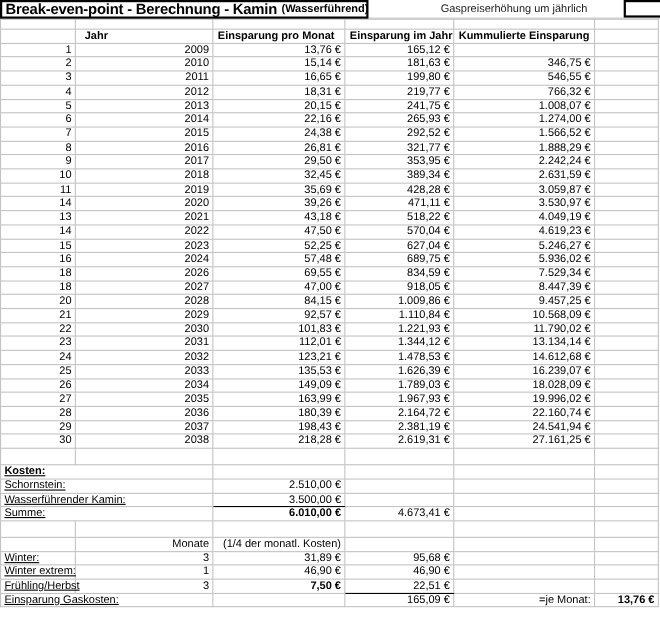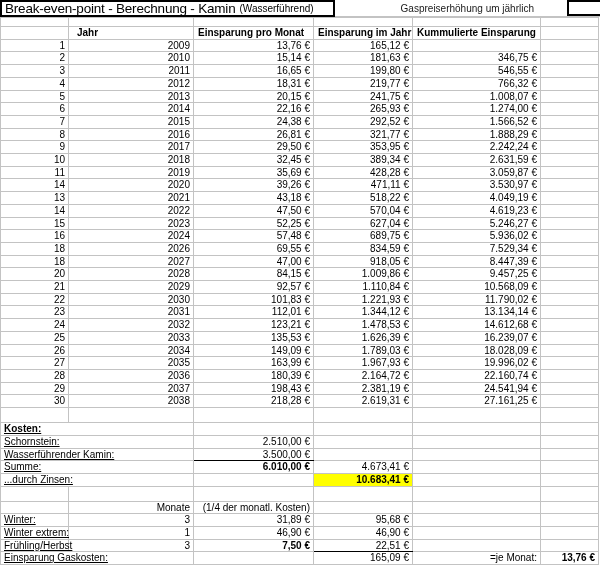"Break-even-point - Berechnung - Kamin" .title-box { font-weight: normal -> bold }
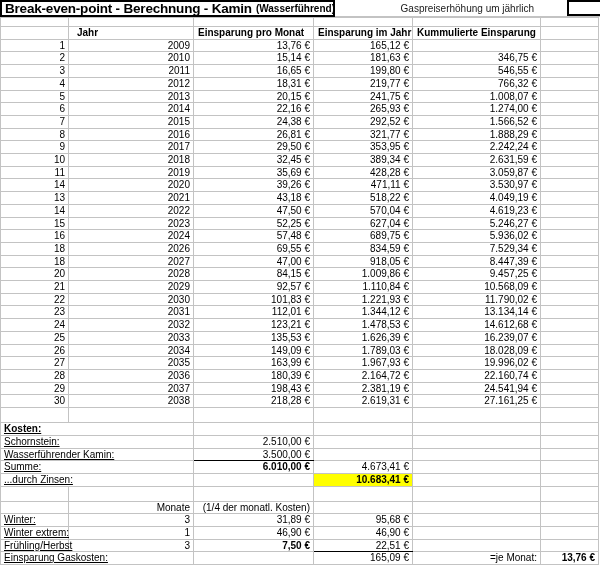"...durch Zinsen:" tr { html: <tr> <td>...durch Zinsen:</td> <td></td> <td>10.683,41 €</td> <td></td> <td></td> </tr> -> none }
